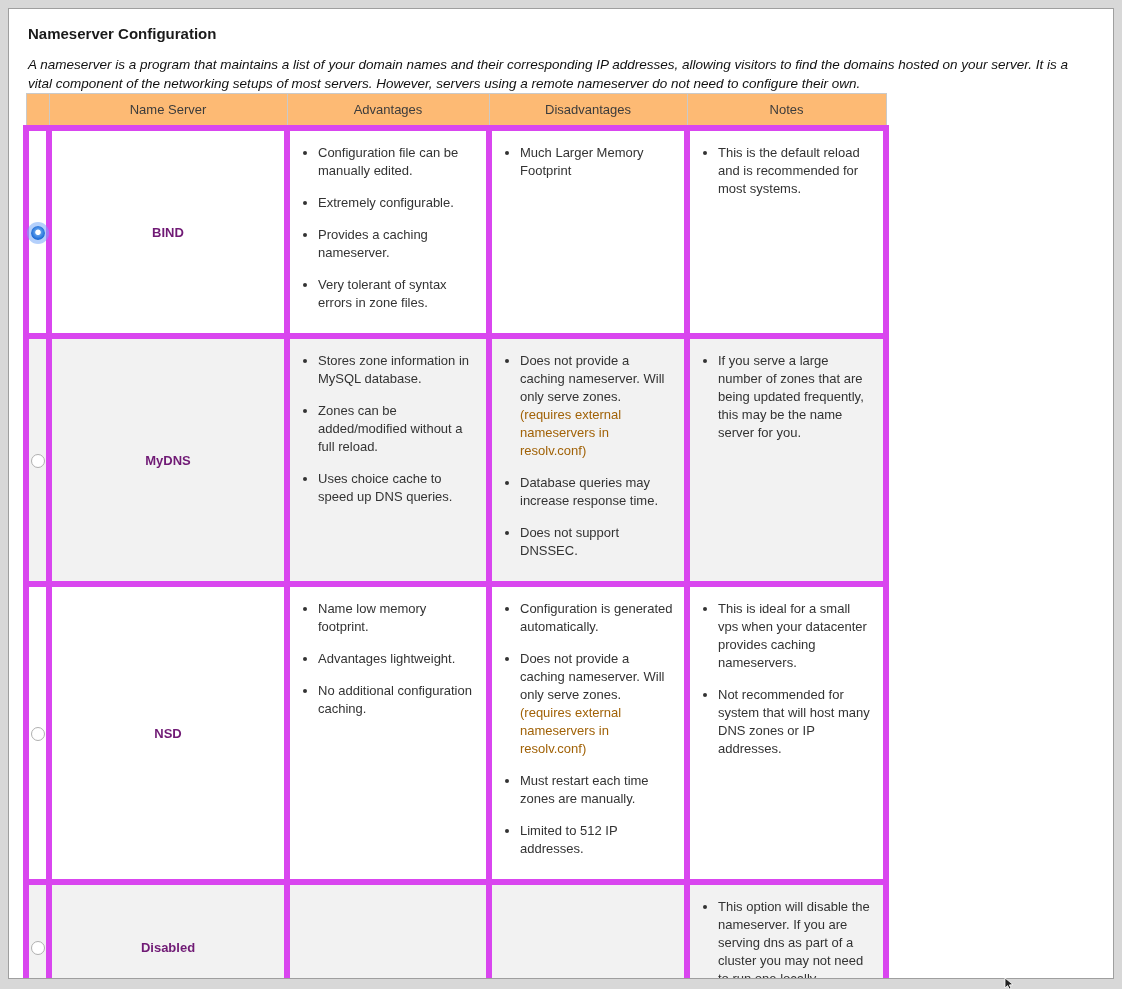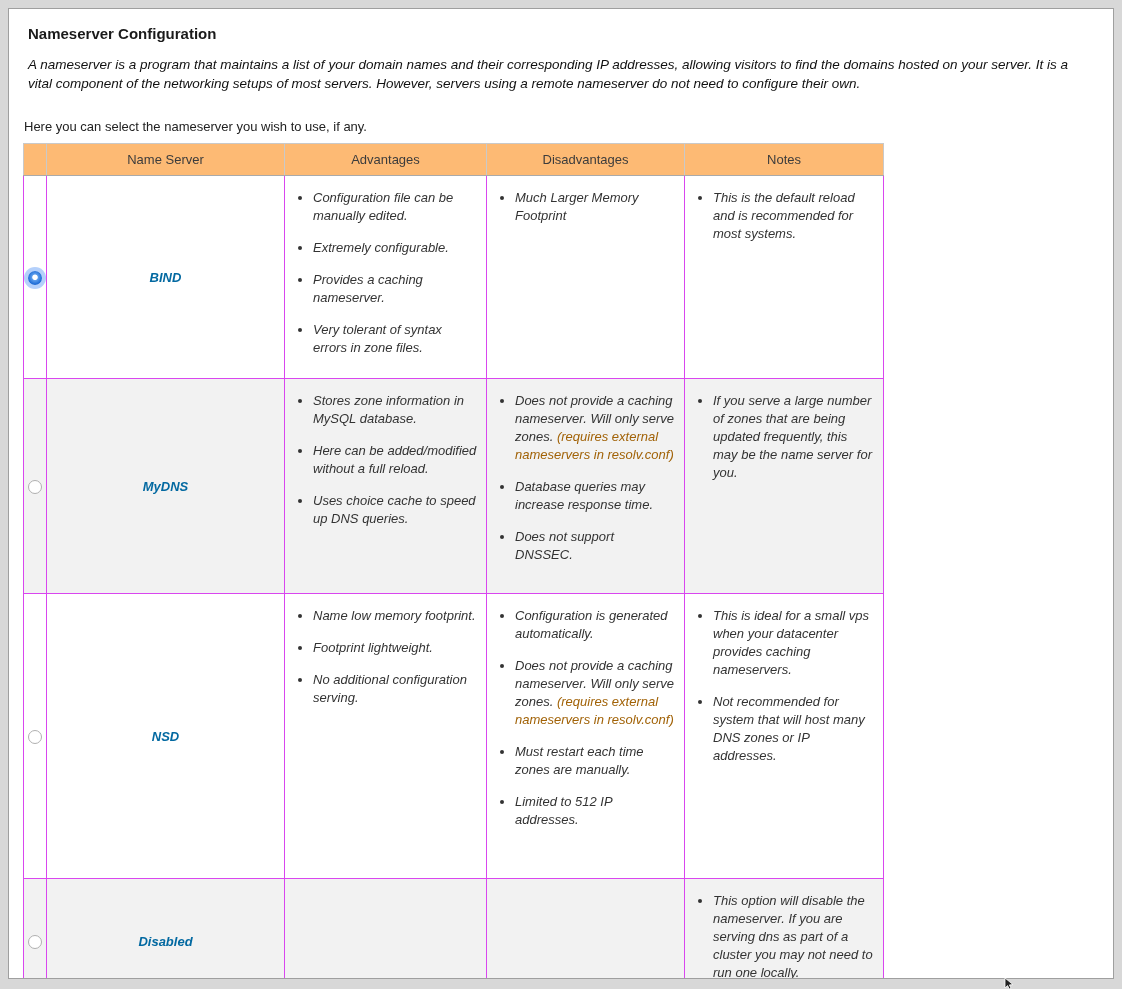"Here you can select the" p.page-instruction { html: <p>Here you can select the nameserver you wish to use, if any.</p> -> none }
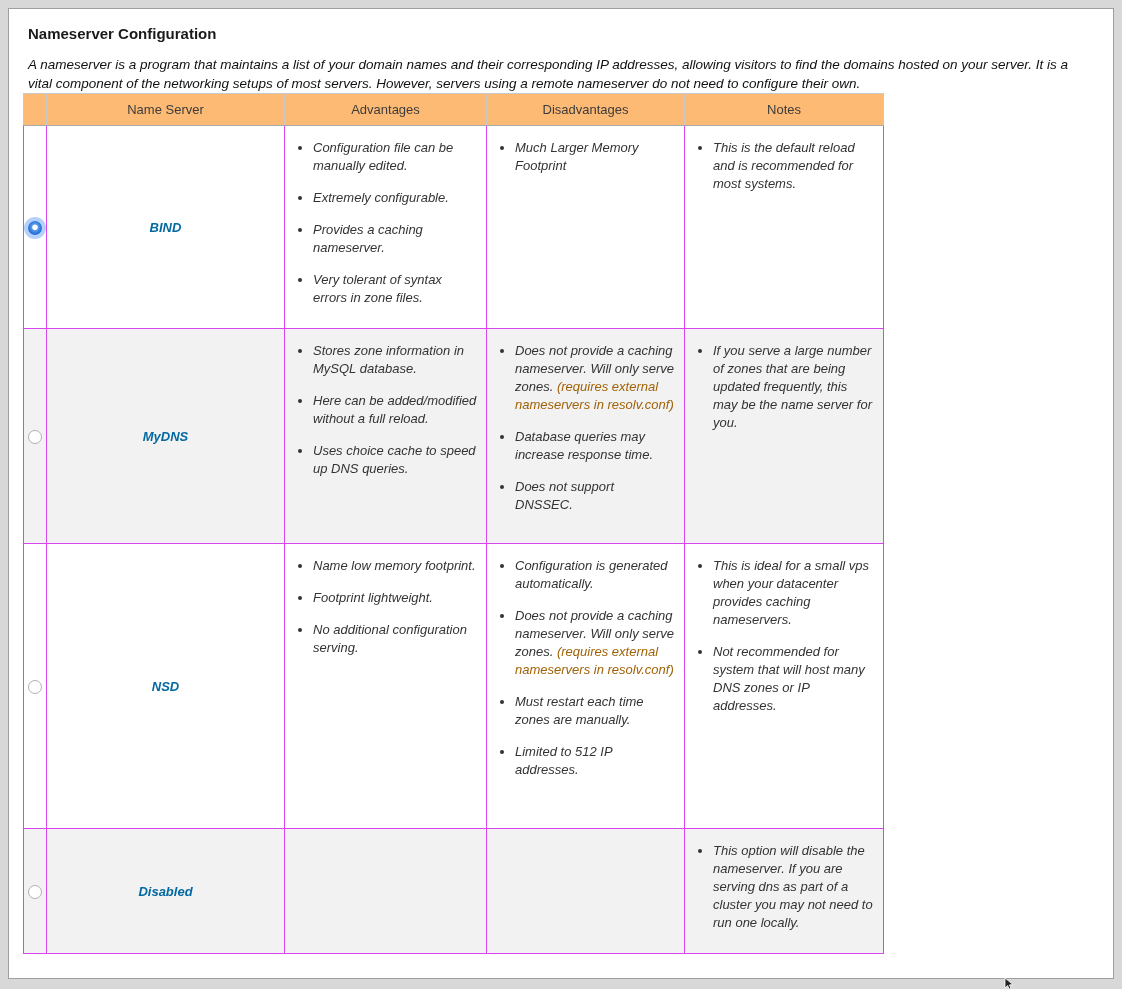"Configuration file can be manually" .ns-table td { border: 1px solid #d946ef -> 6px solid #d946ef; font-style: italic -> none }
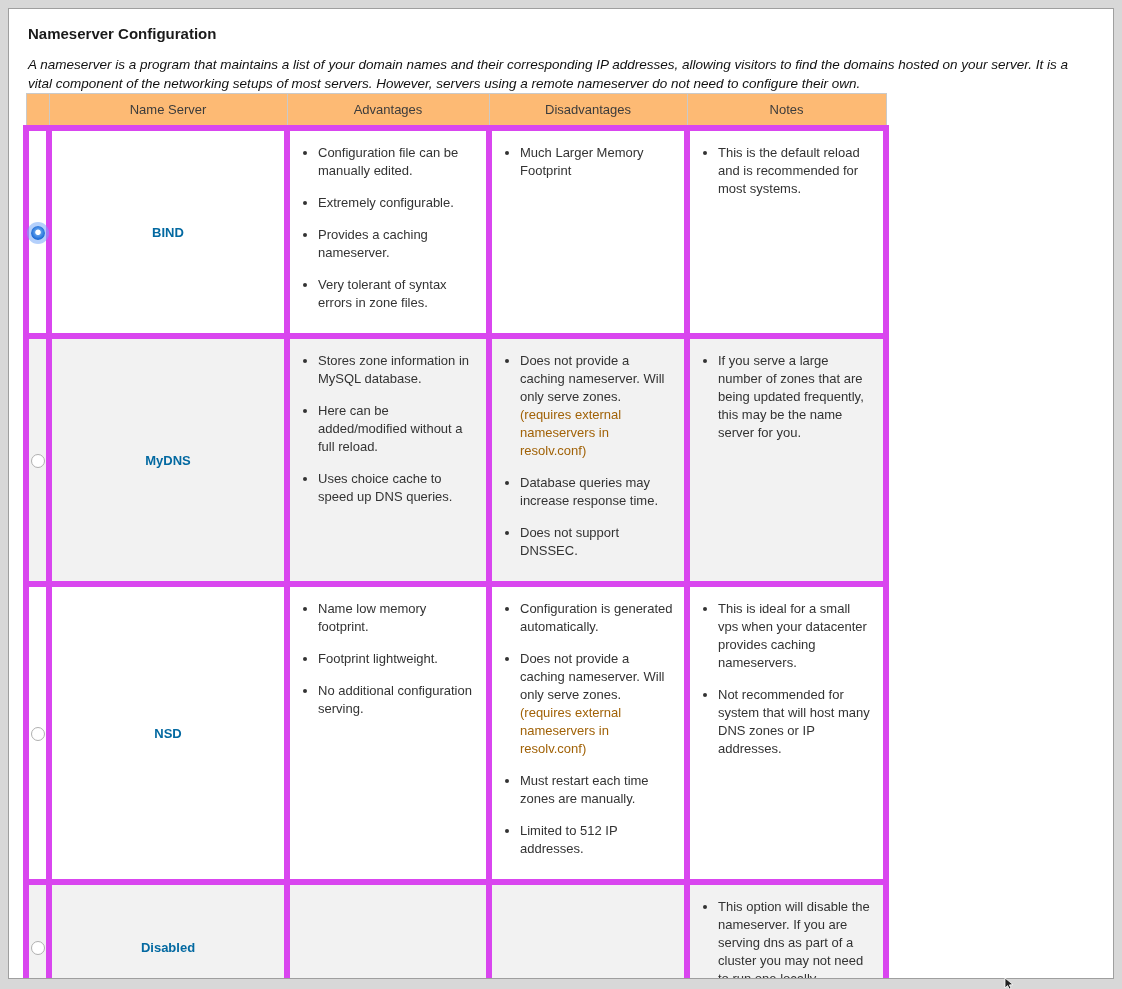"BIND" td.name-cell { color: #0369a1 -> #701a75 }
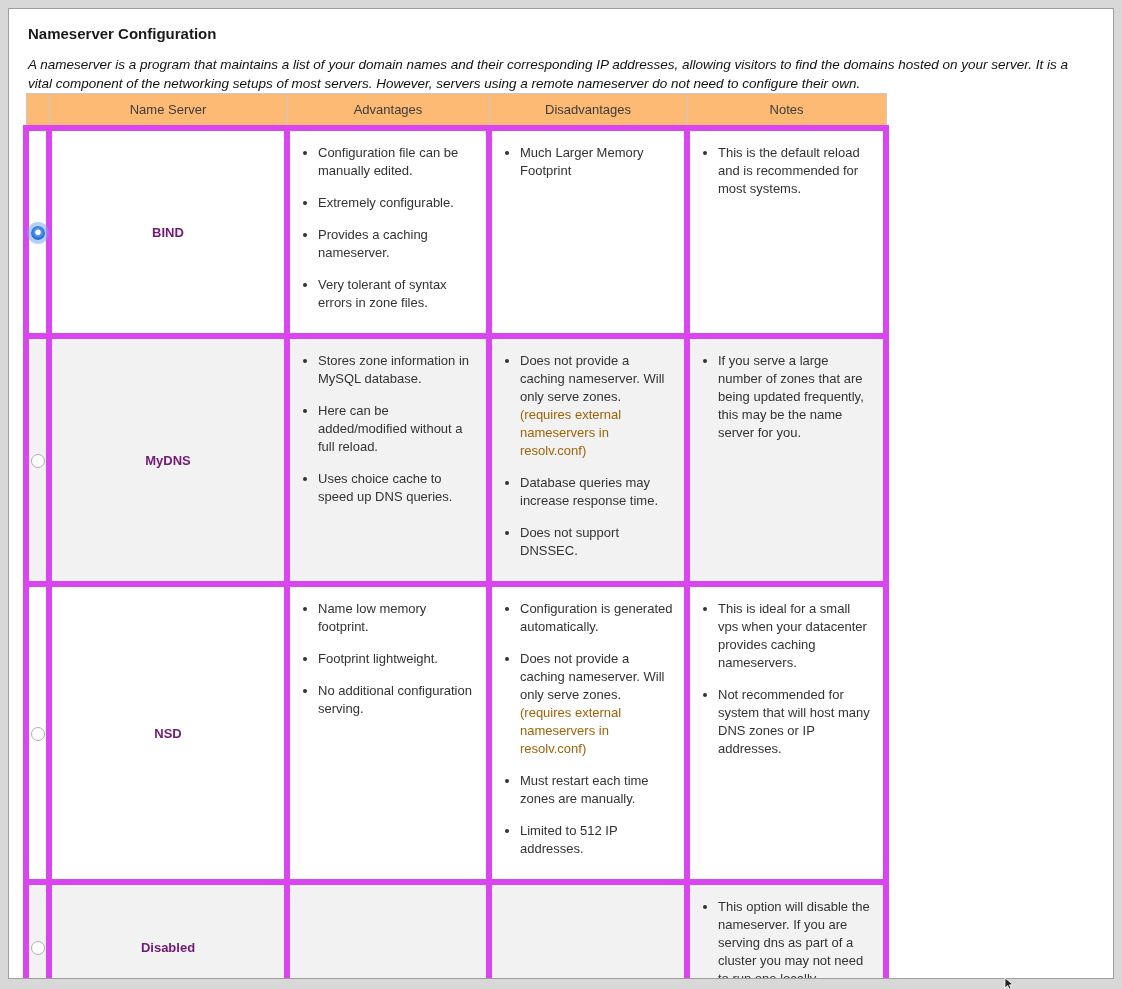"Here can be added/modified without" li { text: Here -> Zones }
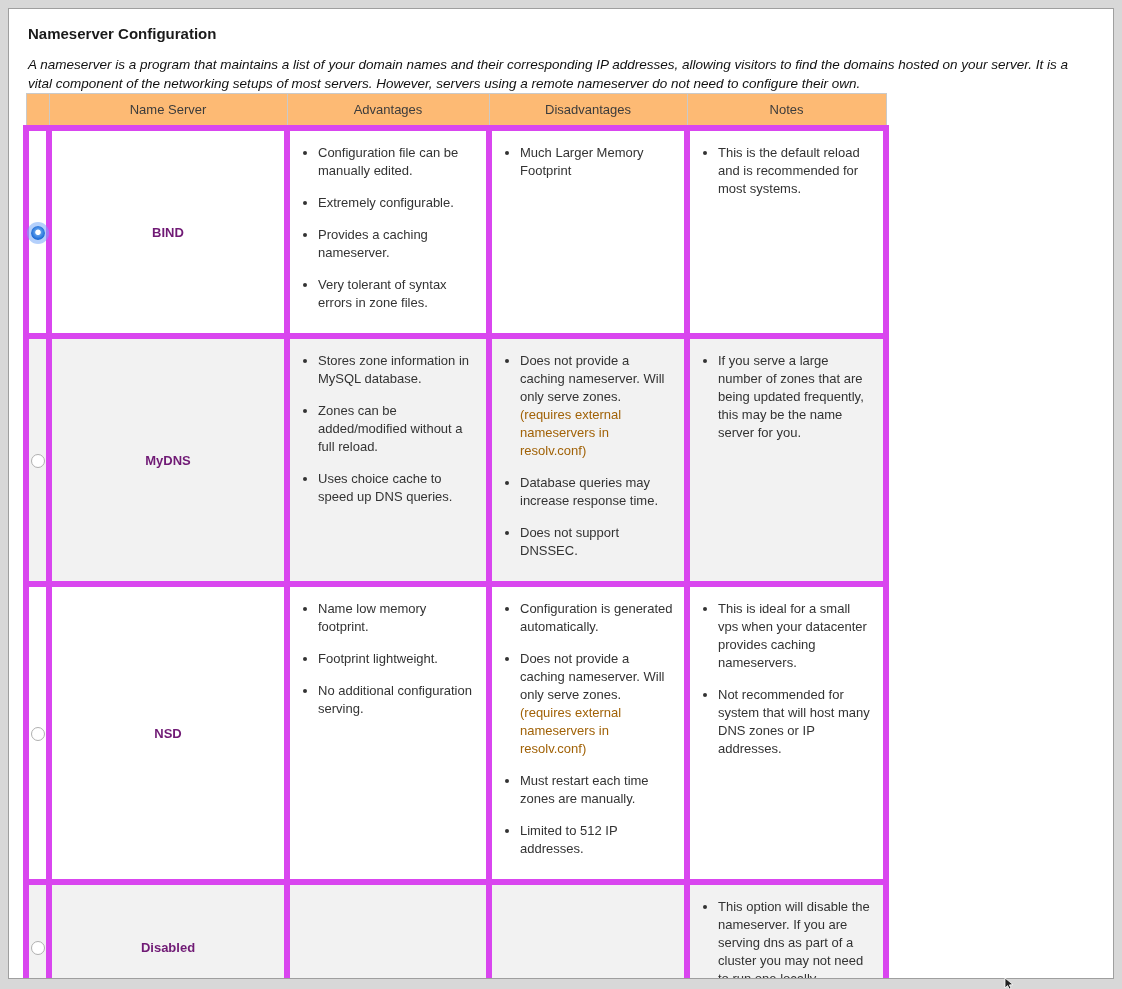"Footprint lightweight." li { text: Footprint -> Advantages }
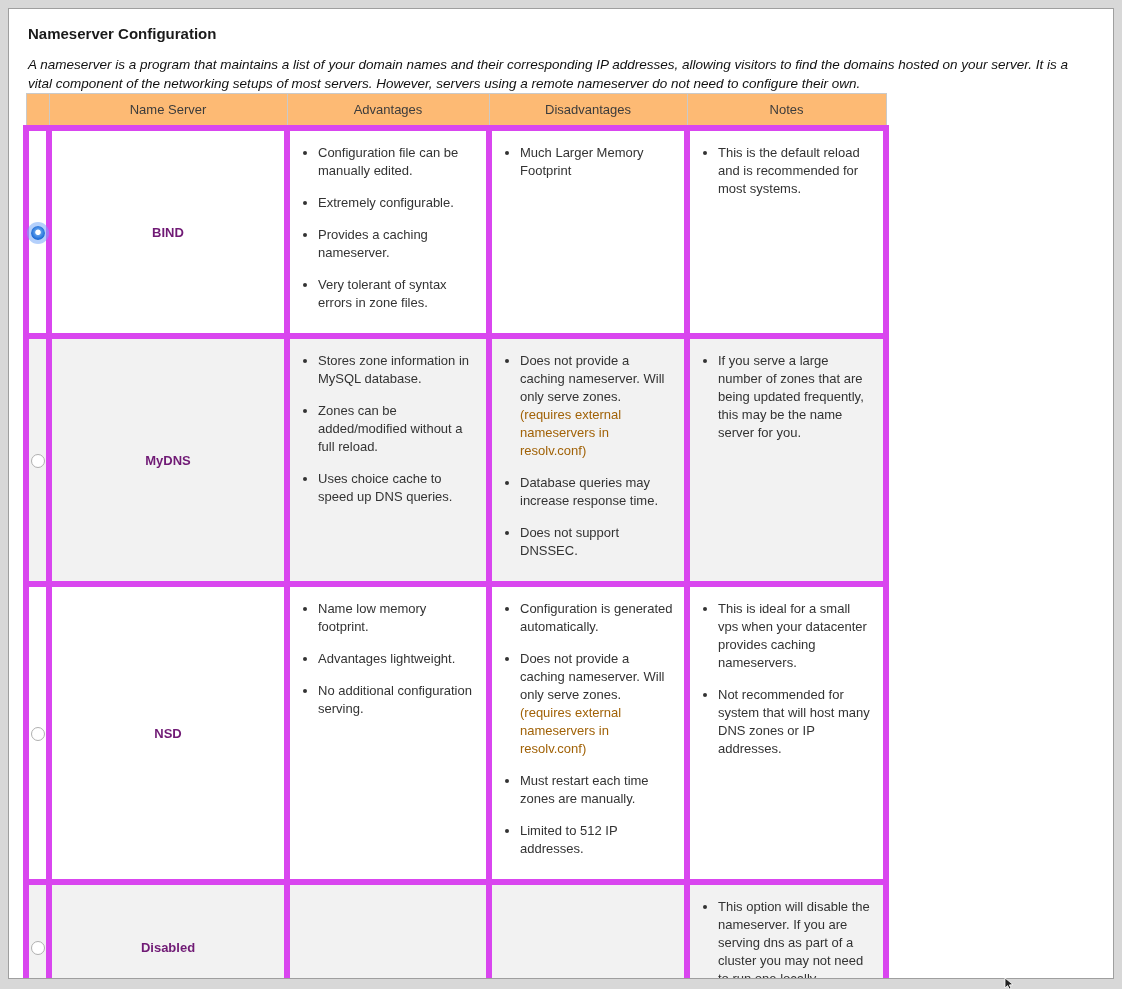"No additional configuration serving." li { text: serving -> caching }
